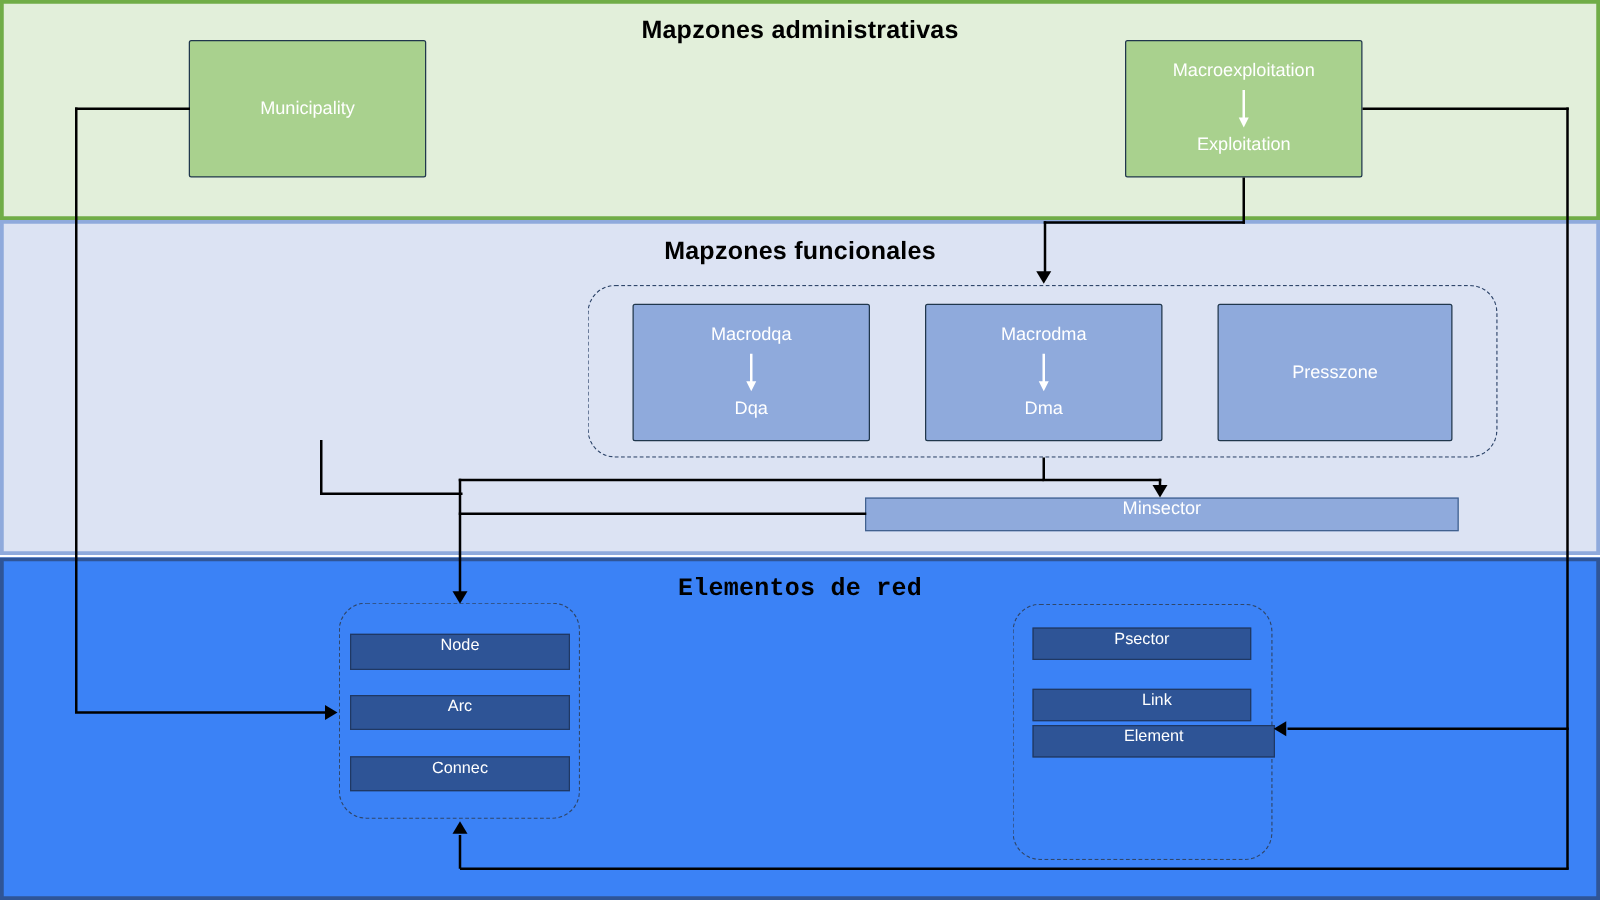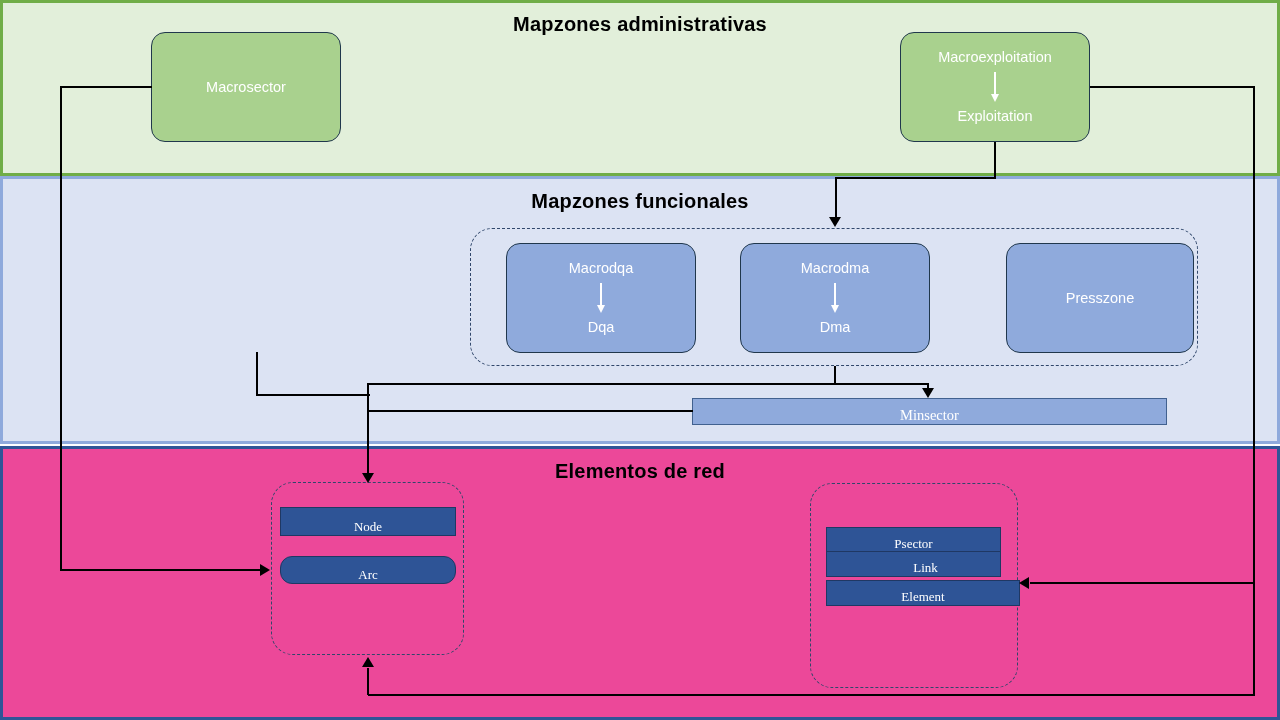"Macroexploitation" .rbox { border-radius: 14px -> 2px }
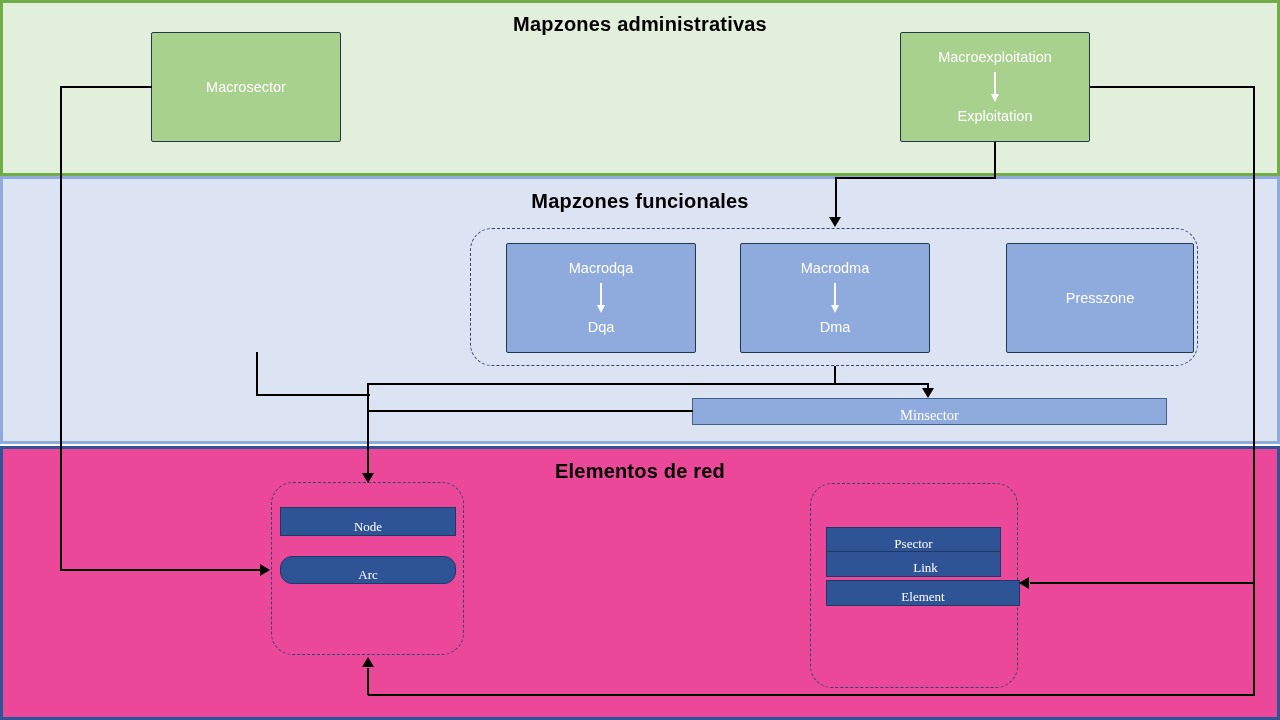"Macrosector" span.lbl { text: Macrosector -> Municipality }
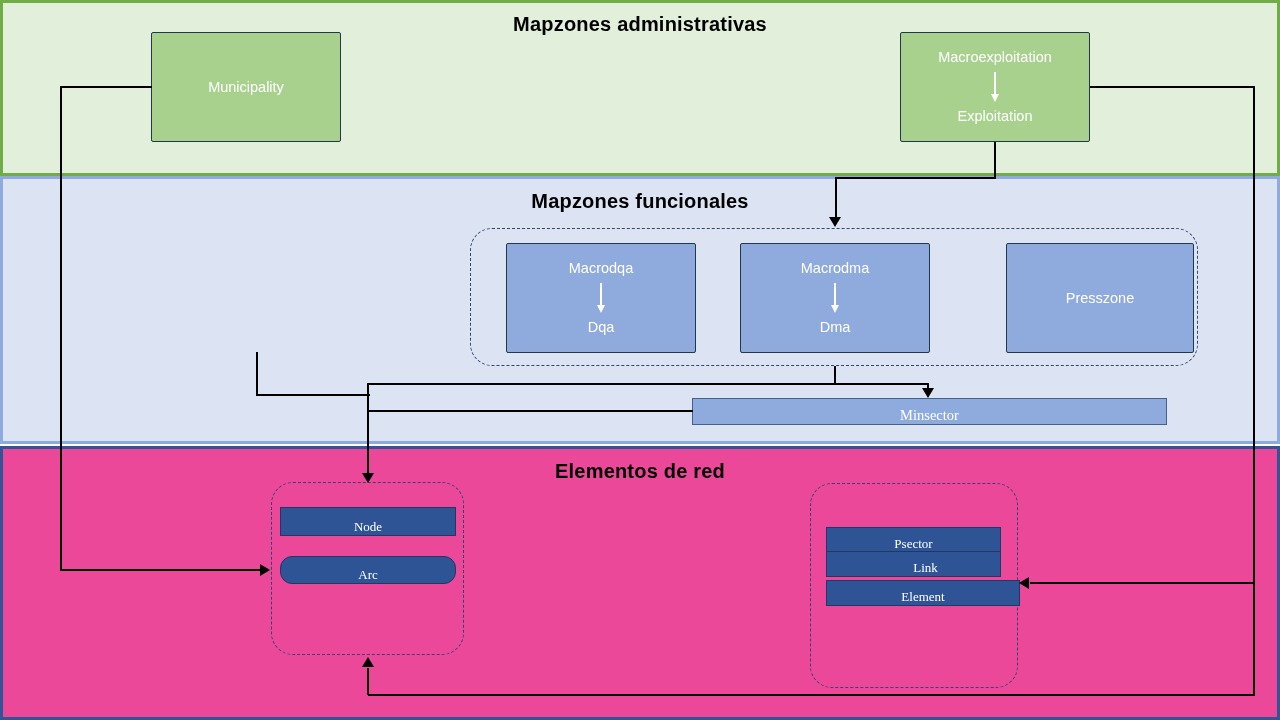"Presszone" div.rbox { left: 1006px -> 974px }
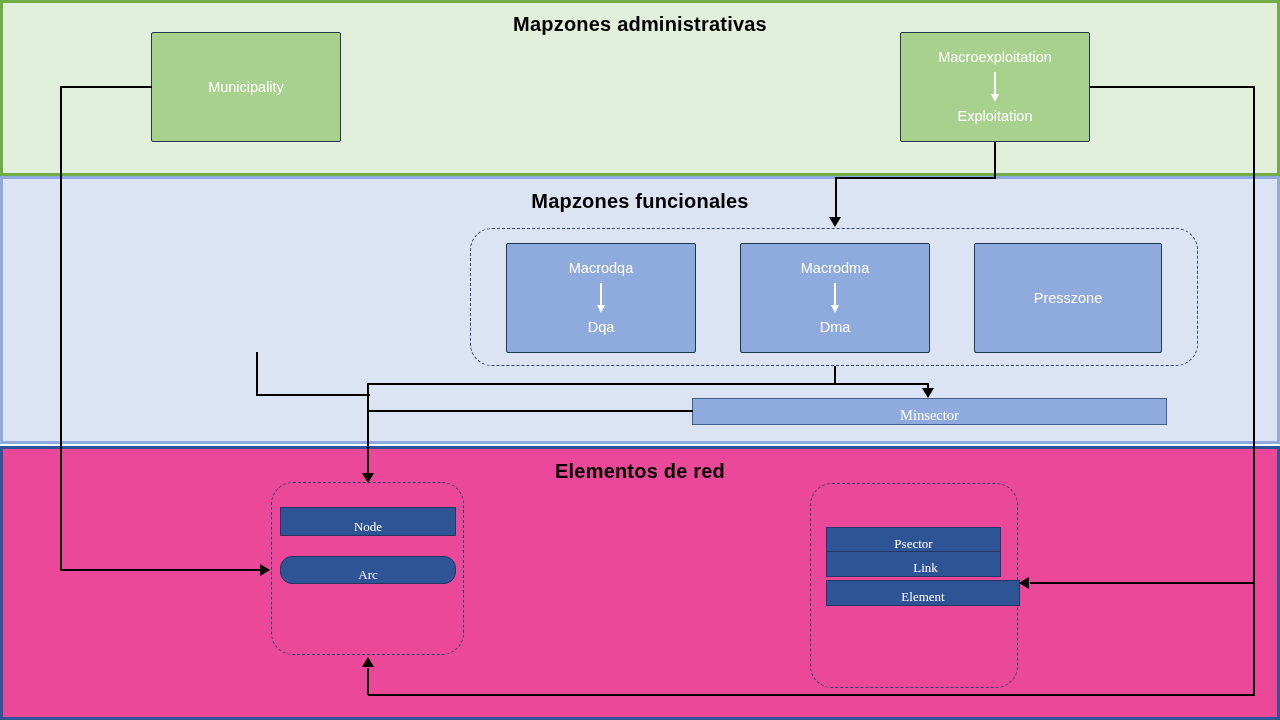"Minsector" .bar { align-items: flex-end -> flex-start; font-family: Liberation Serif, serif -> none }
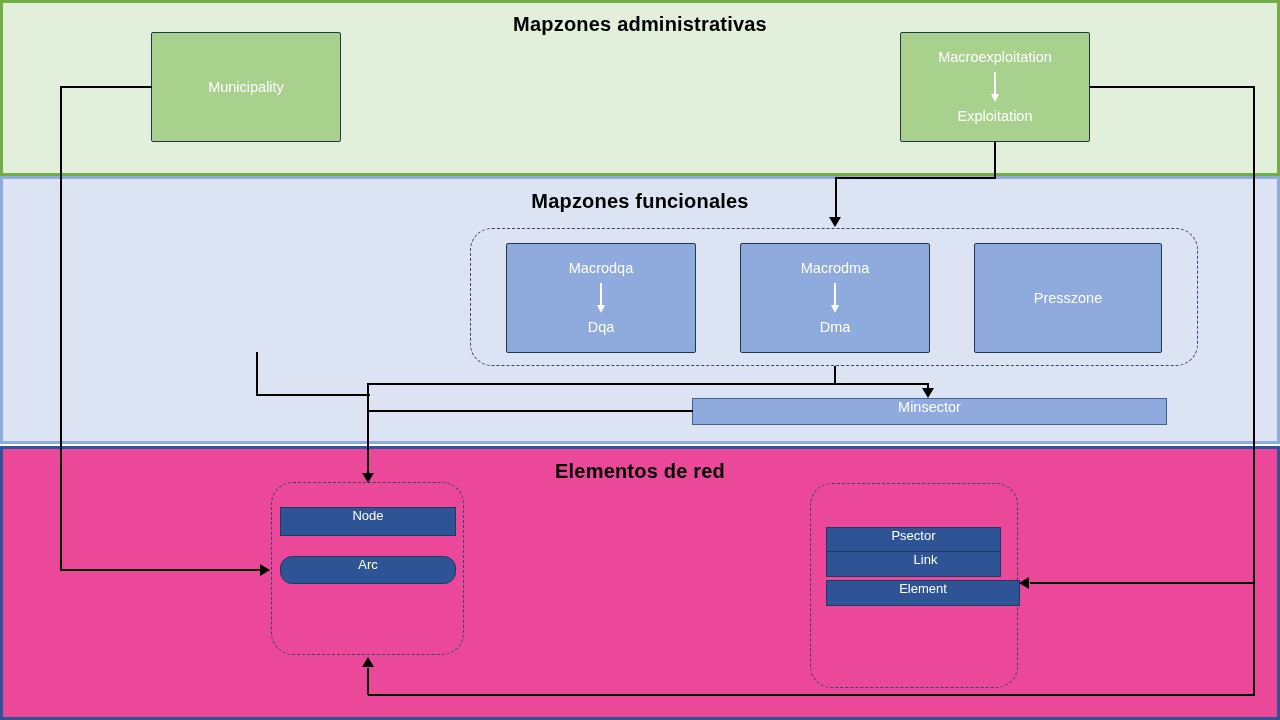"Elementos de red" .band-net { background: #ec4899 -> #3b82f6; font-family: none -> Liberation Mono, monospace }
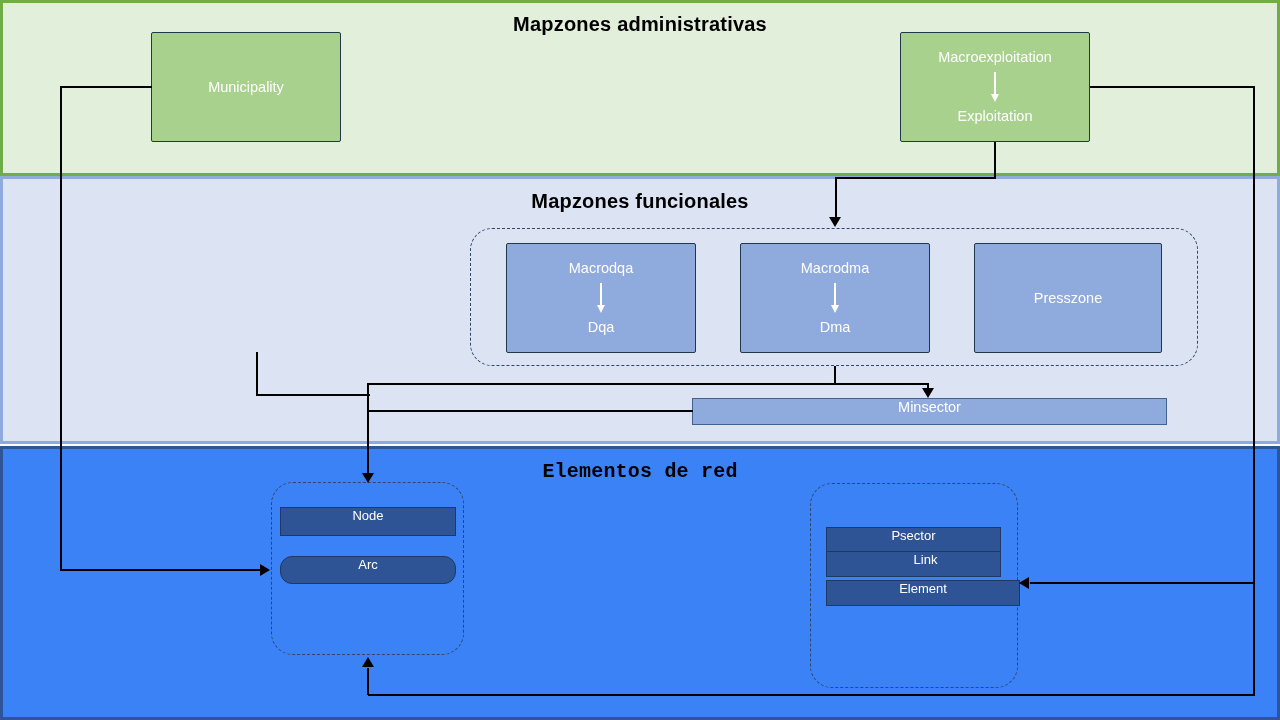"Psector" div.bar { margin-top: 25px -> none }
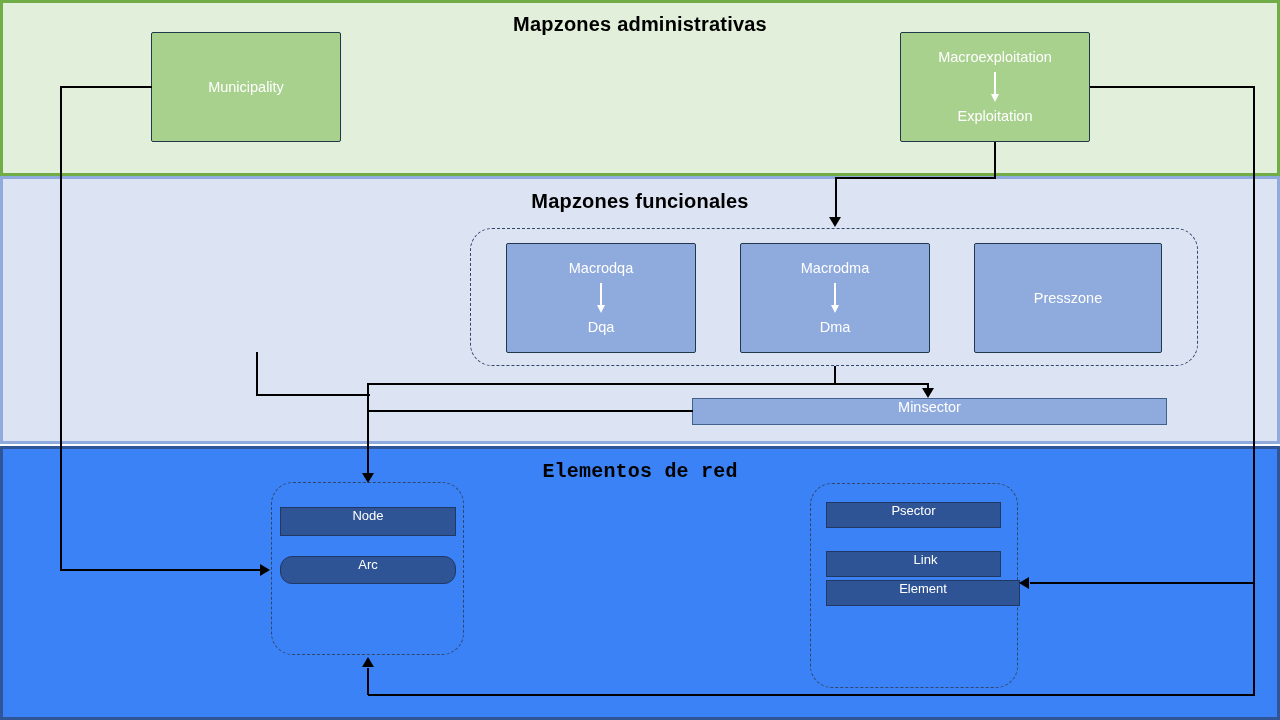"Arc" div.bar { border-radius: 12px -> none }
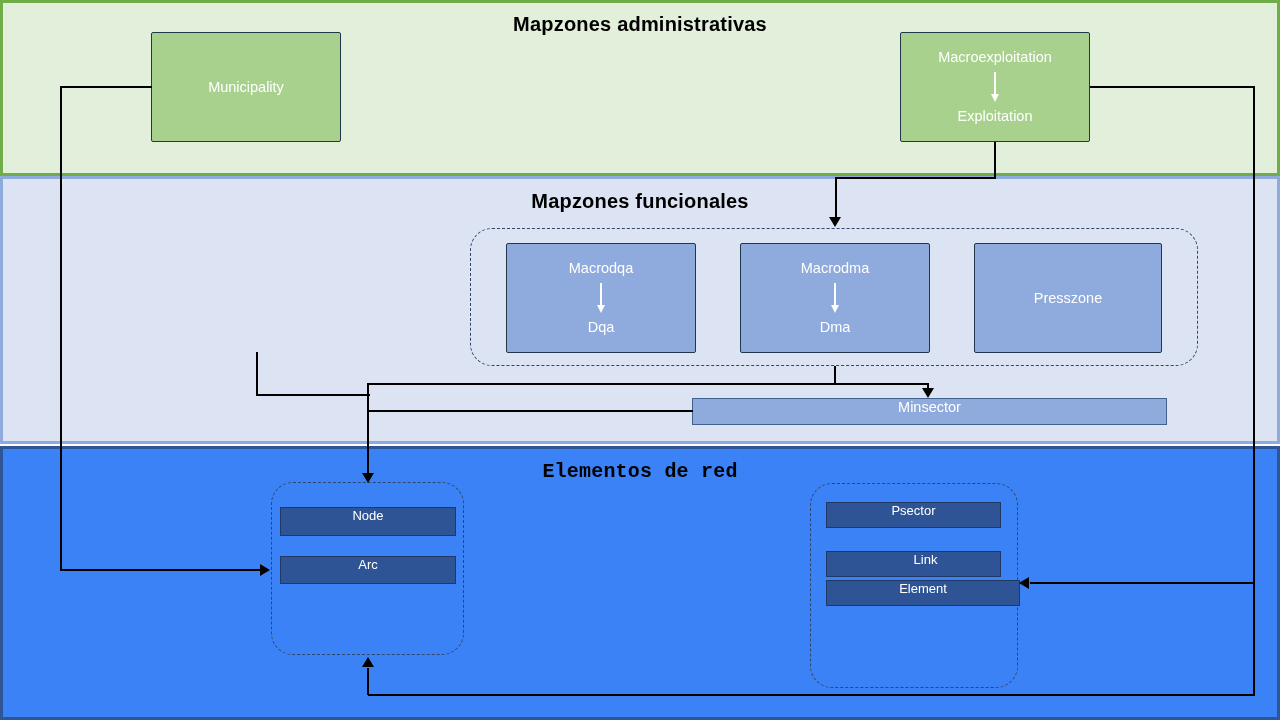"Connec" div.bar { html: none -> <div> <span>Connec</span> </div> }
